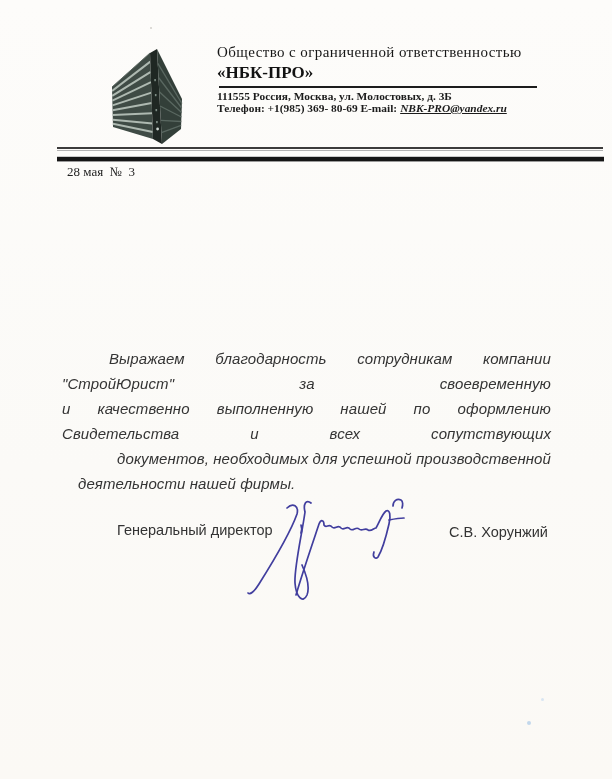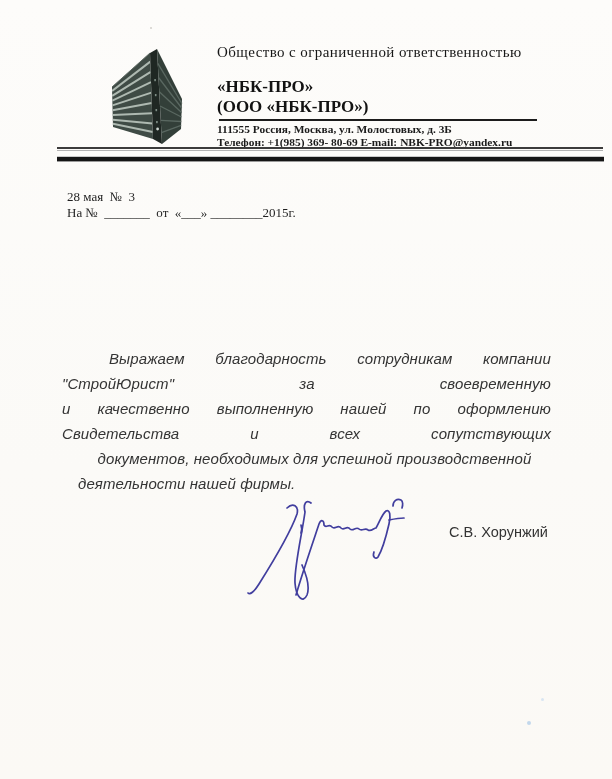"«НБК-ПРО»" .org-name { margin-top: 16px -> 2px }
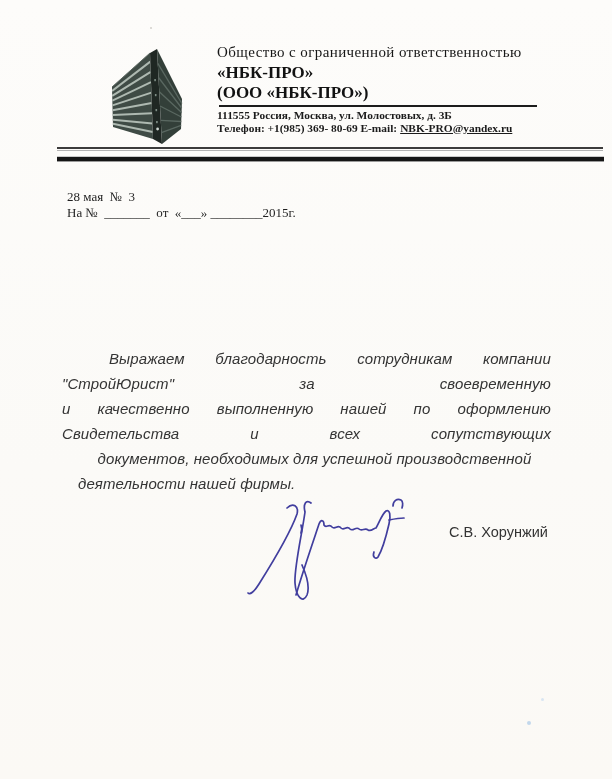"(ООО «НБК-ПРО»)" div.org-short { html: <div>(ООО «НБК-ПРО»)</div> -> none }
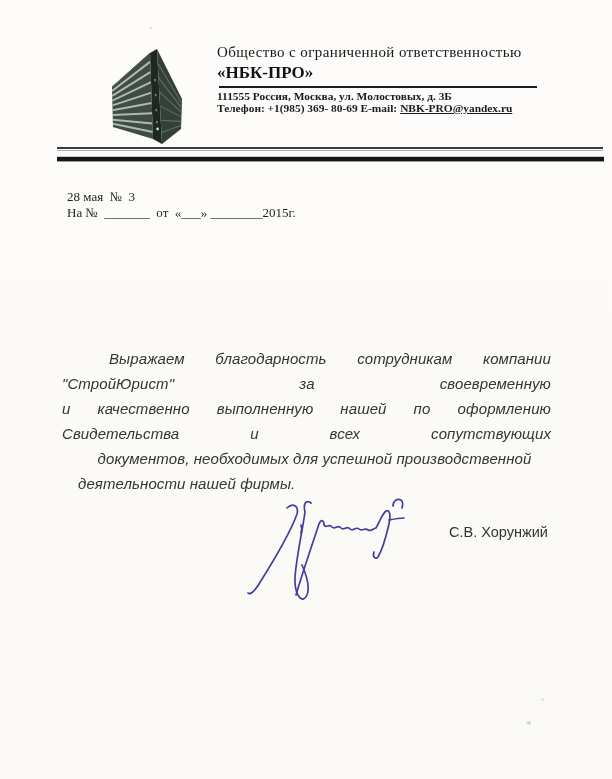"NBK-PRO@yandex.ru" .contact .email { font-style: none -> italic }
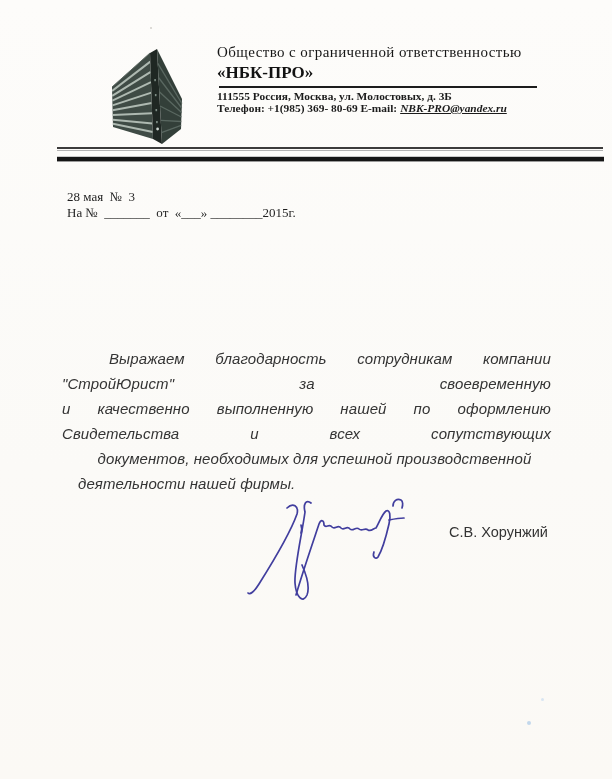"28 мая № 3" .ref-line { margin-top: 25px -> none }
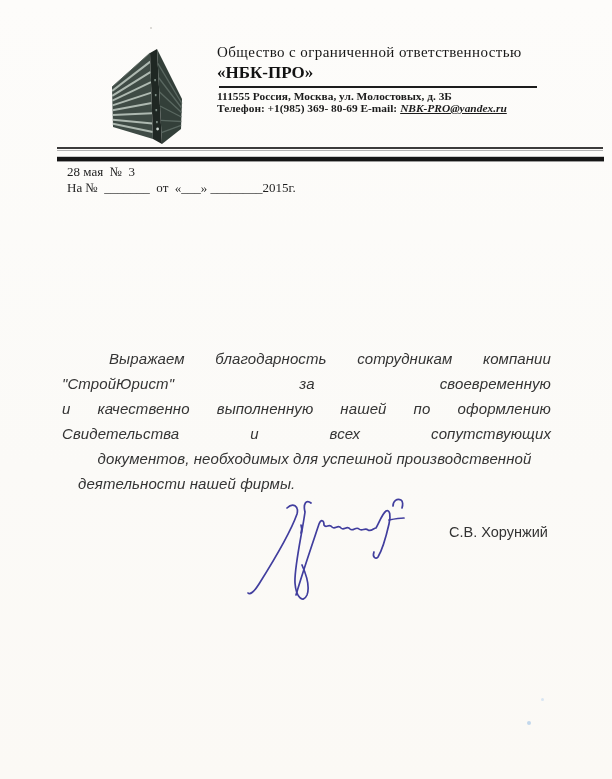"На № _______ от «___»" div.abs { html: <div>На № _______ от «___» ________2015г.</div> -> none }
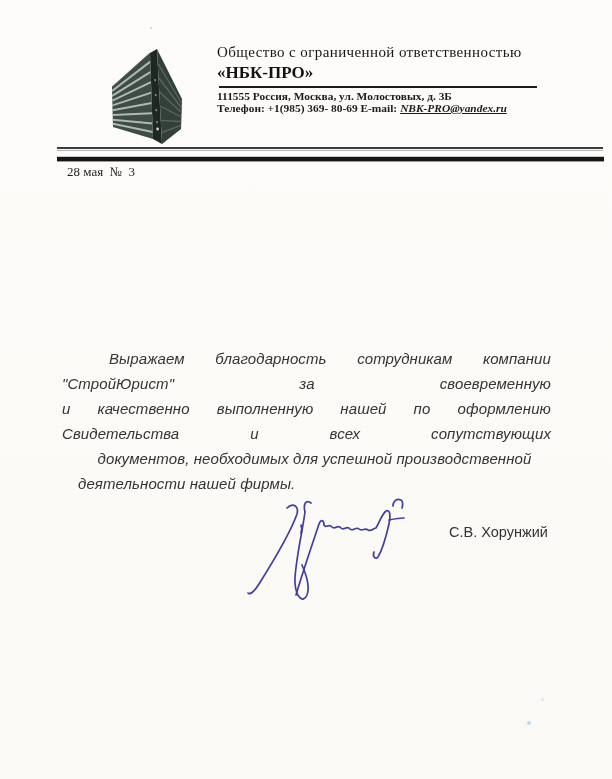"документов, необходимых для успешной" .par-line.last { text-align: center -> right }
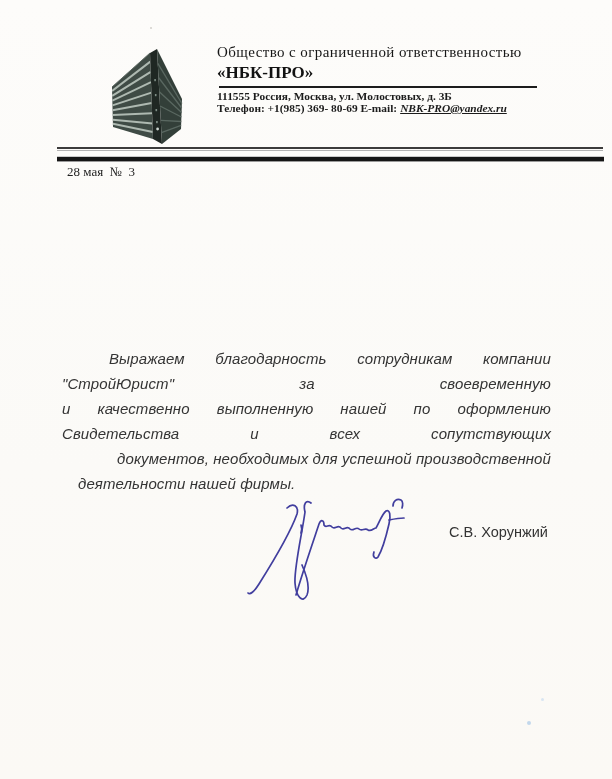"Генеральный директор" div.abs { html: none -> <div>Генеральный директор</div> }
